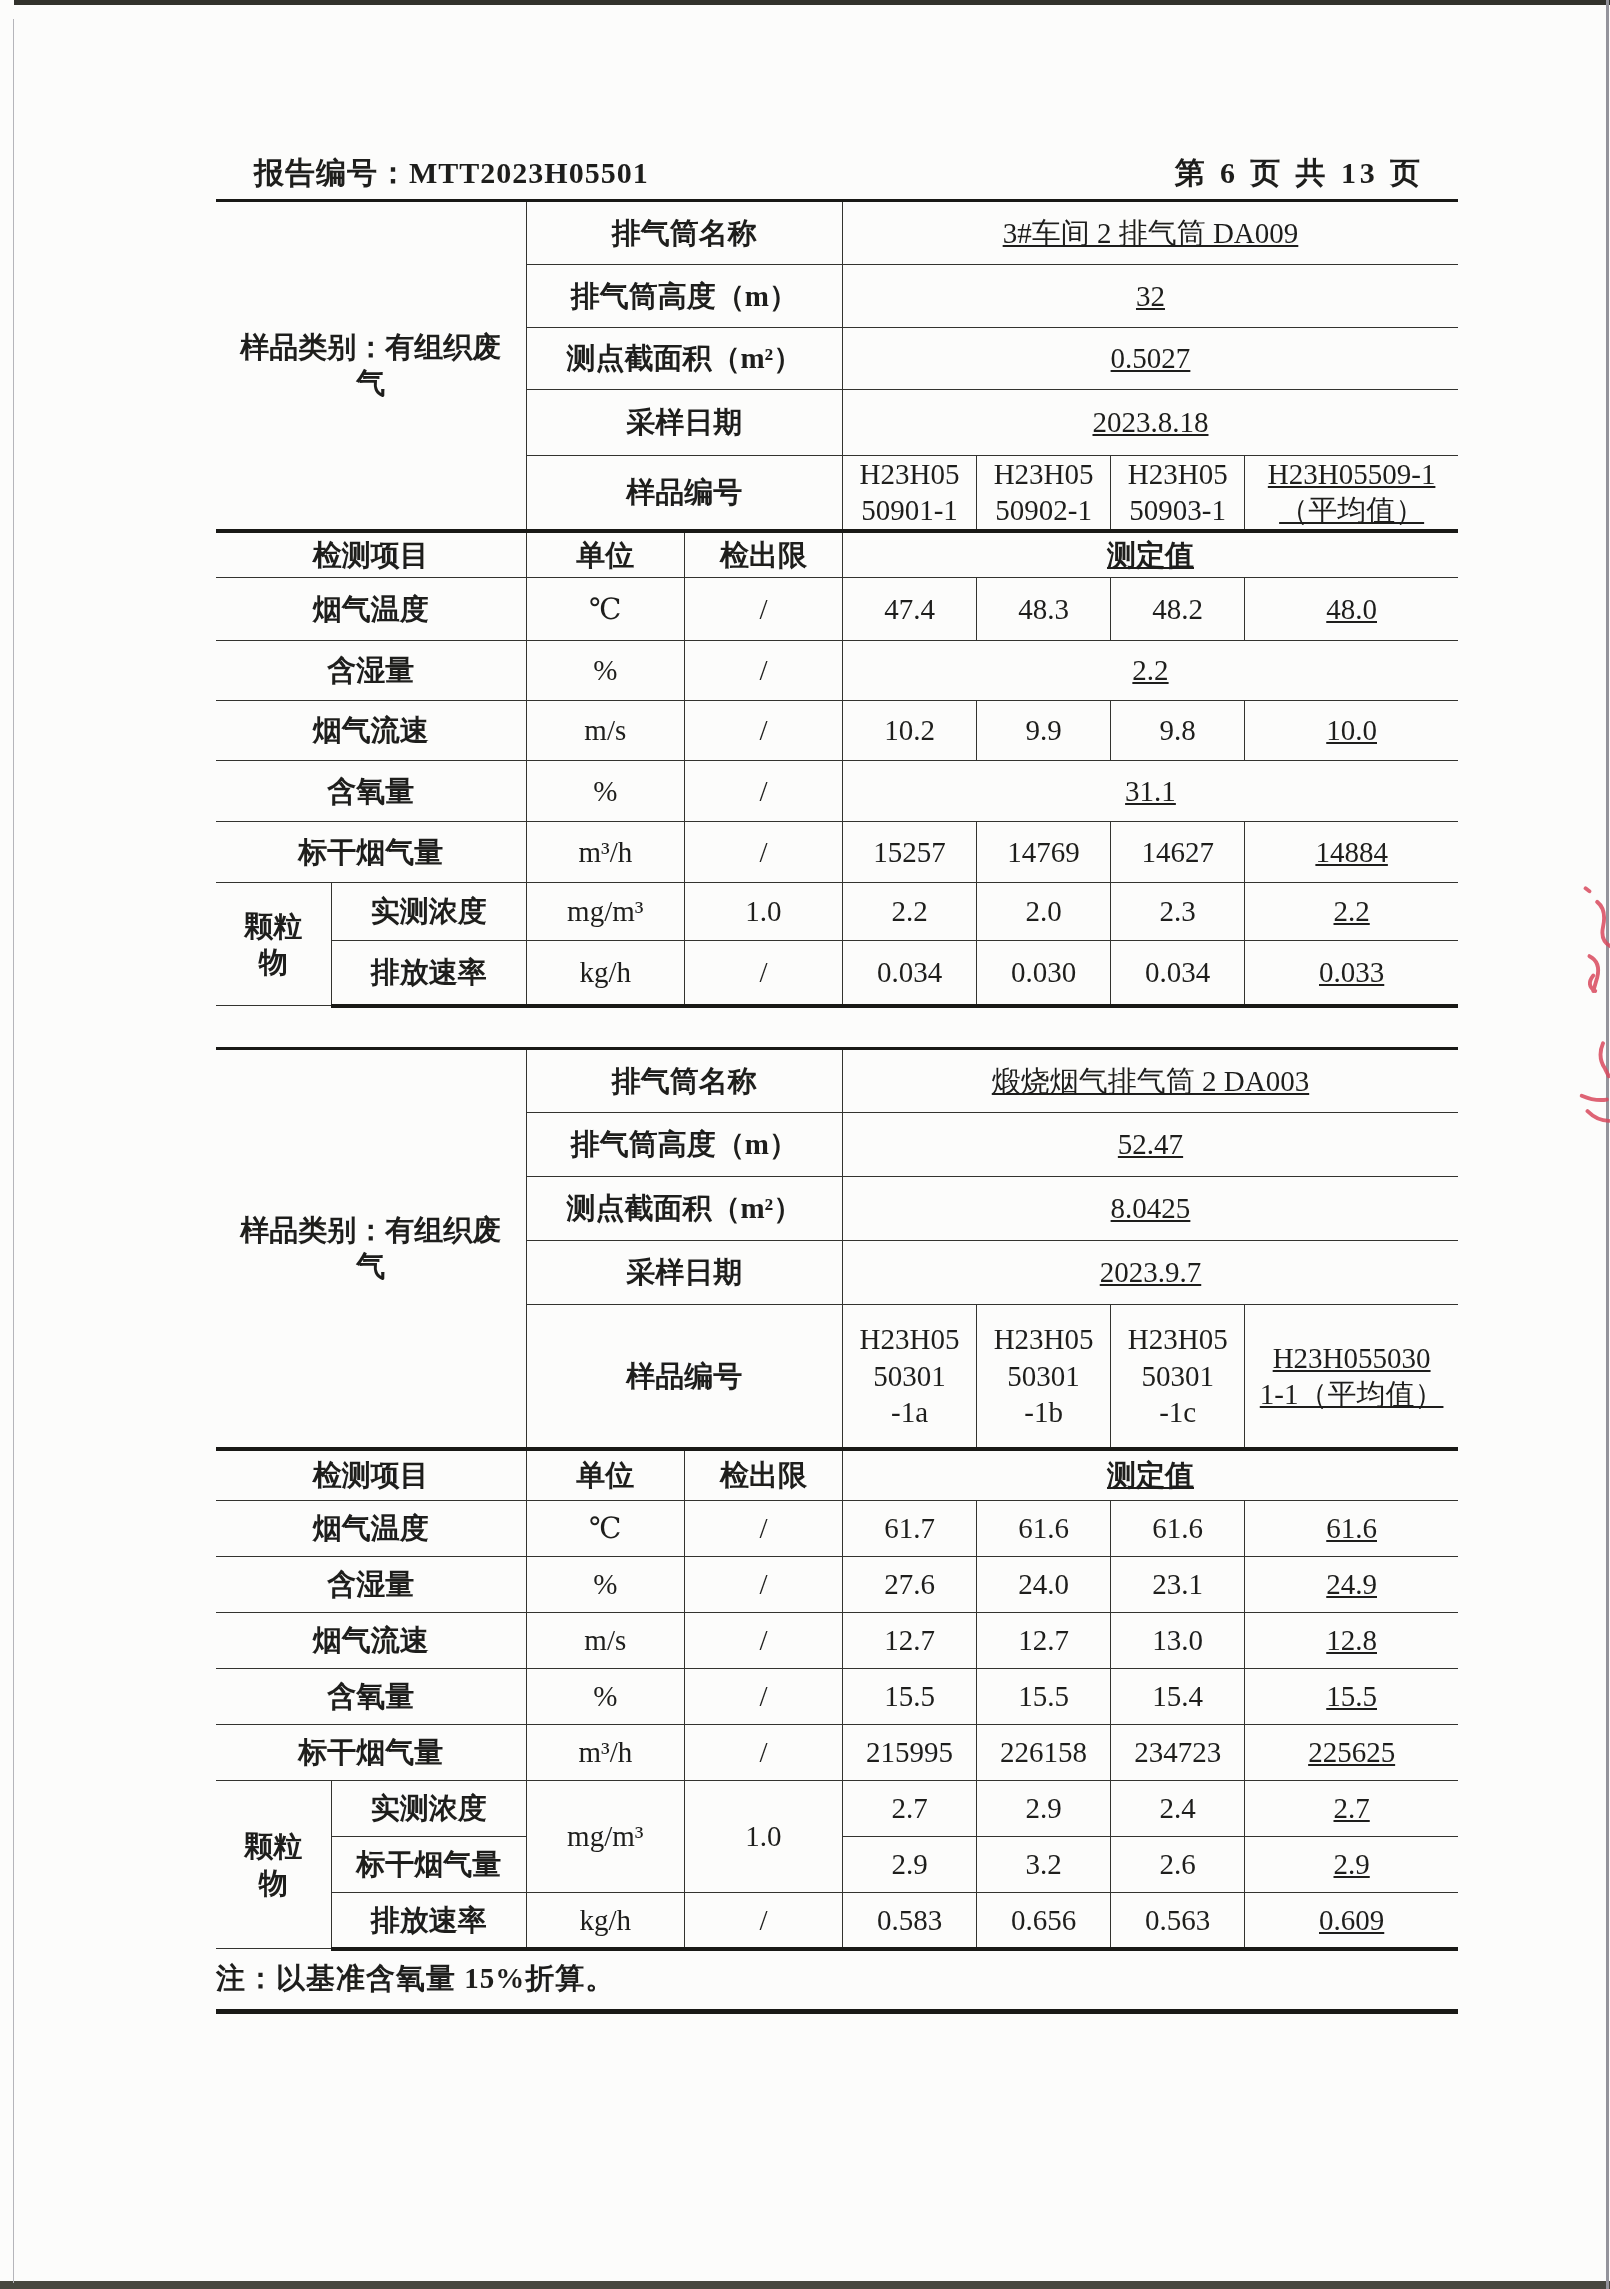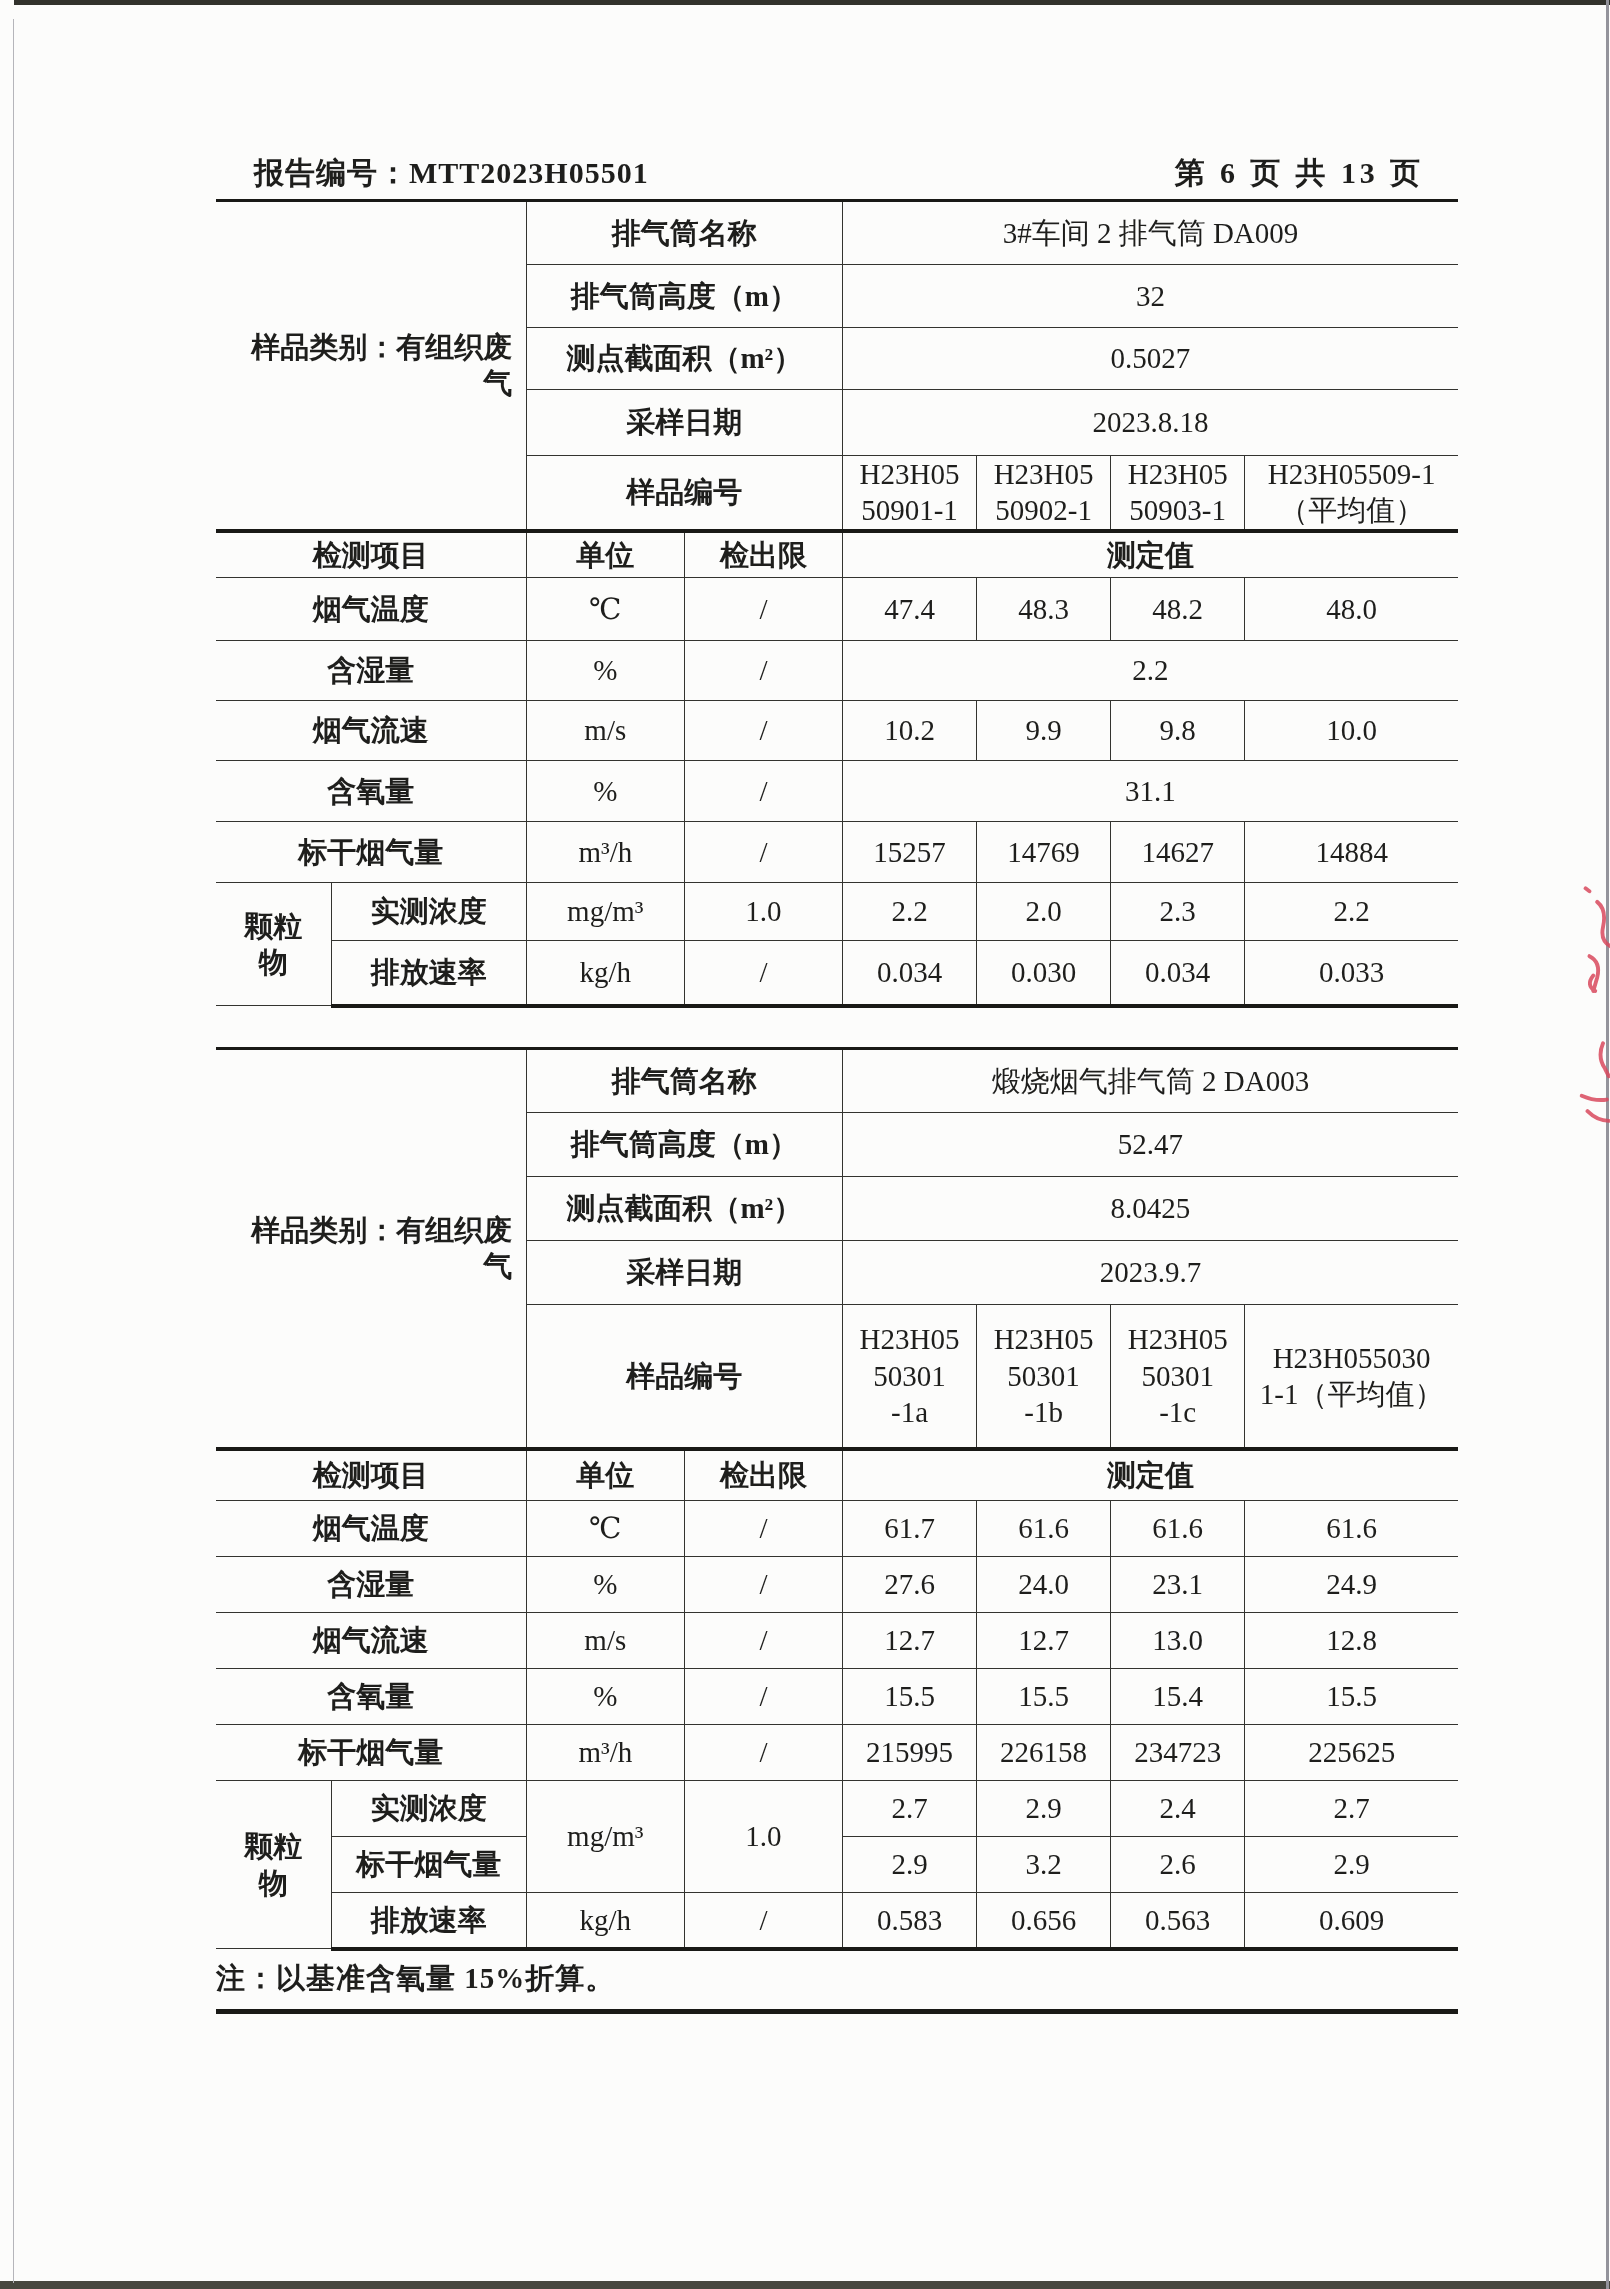"3#车间 2 排气筒 DA009" td.nr { text-decoration: none -> underline }
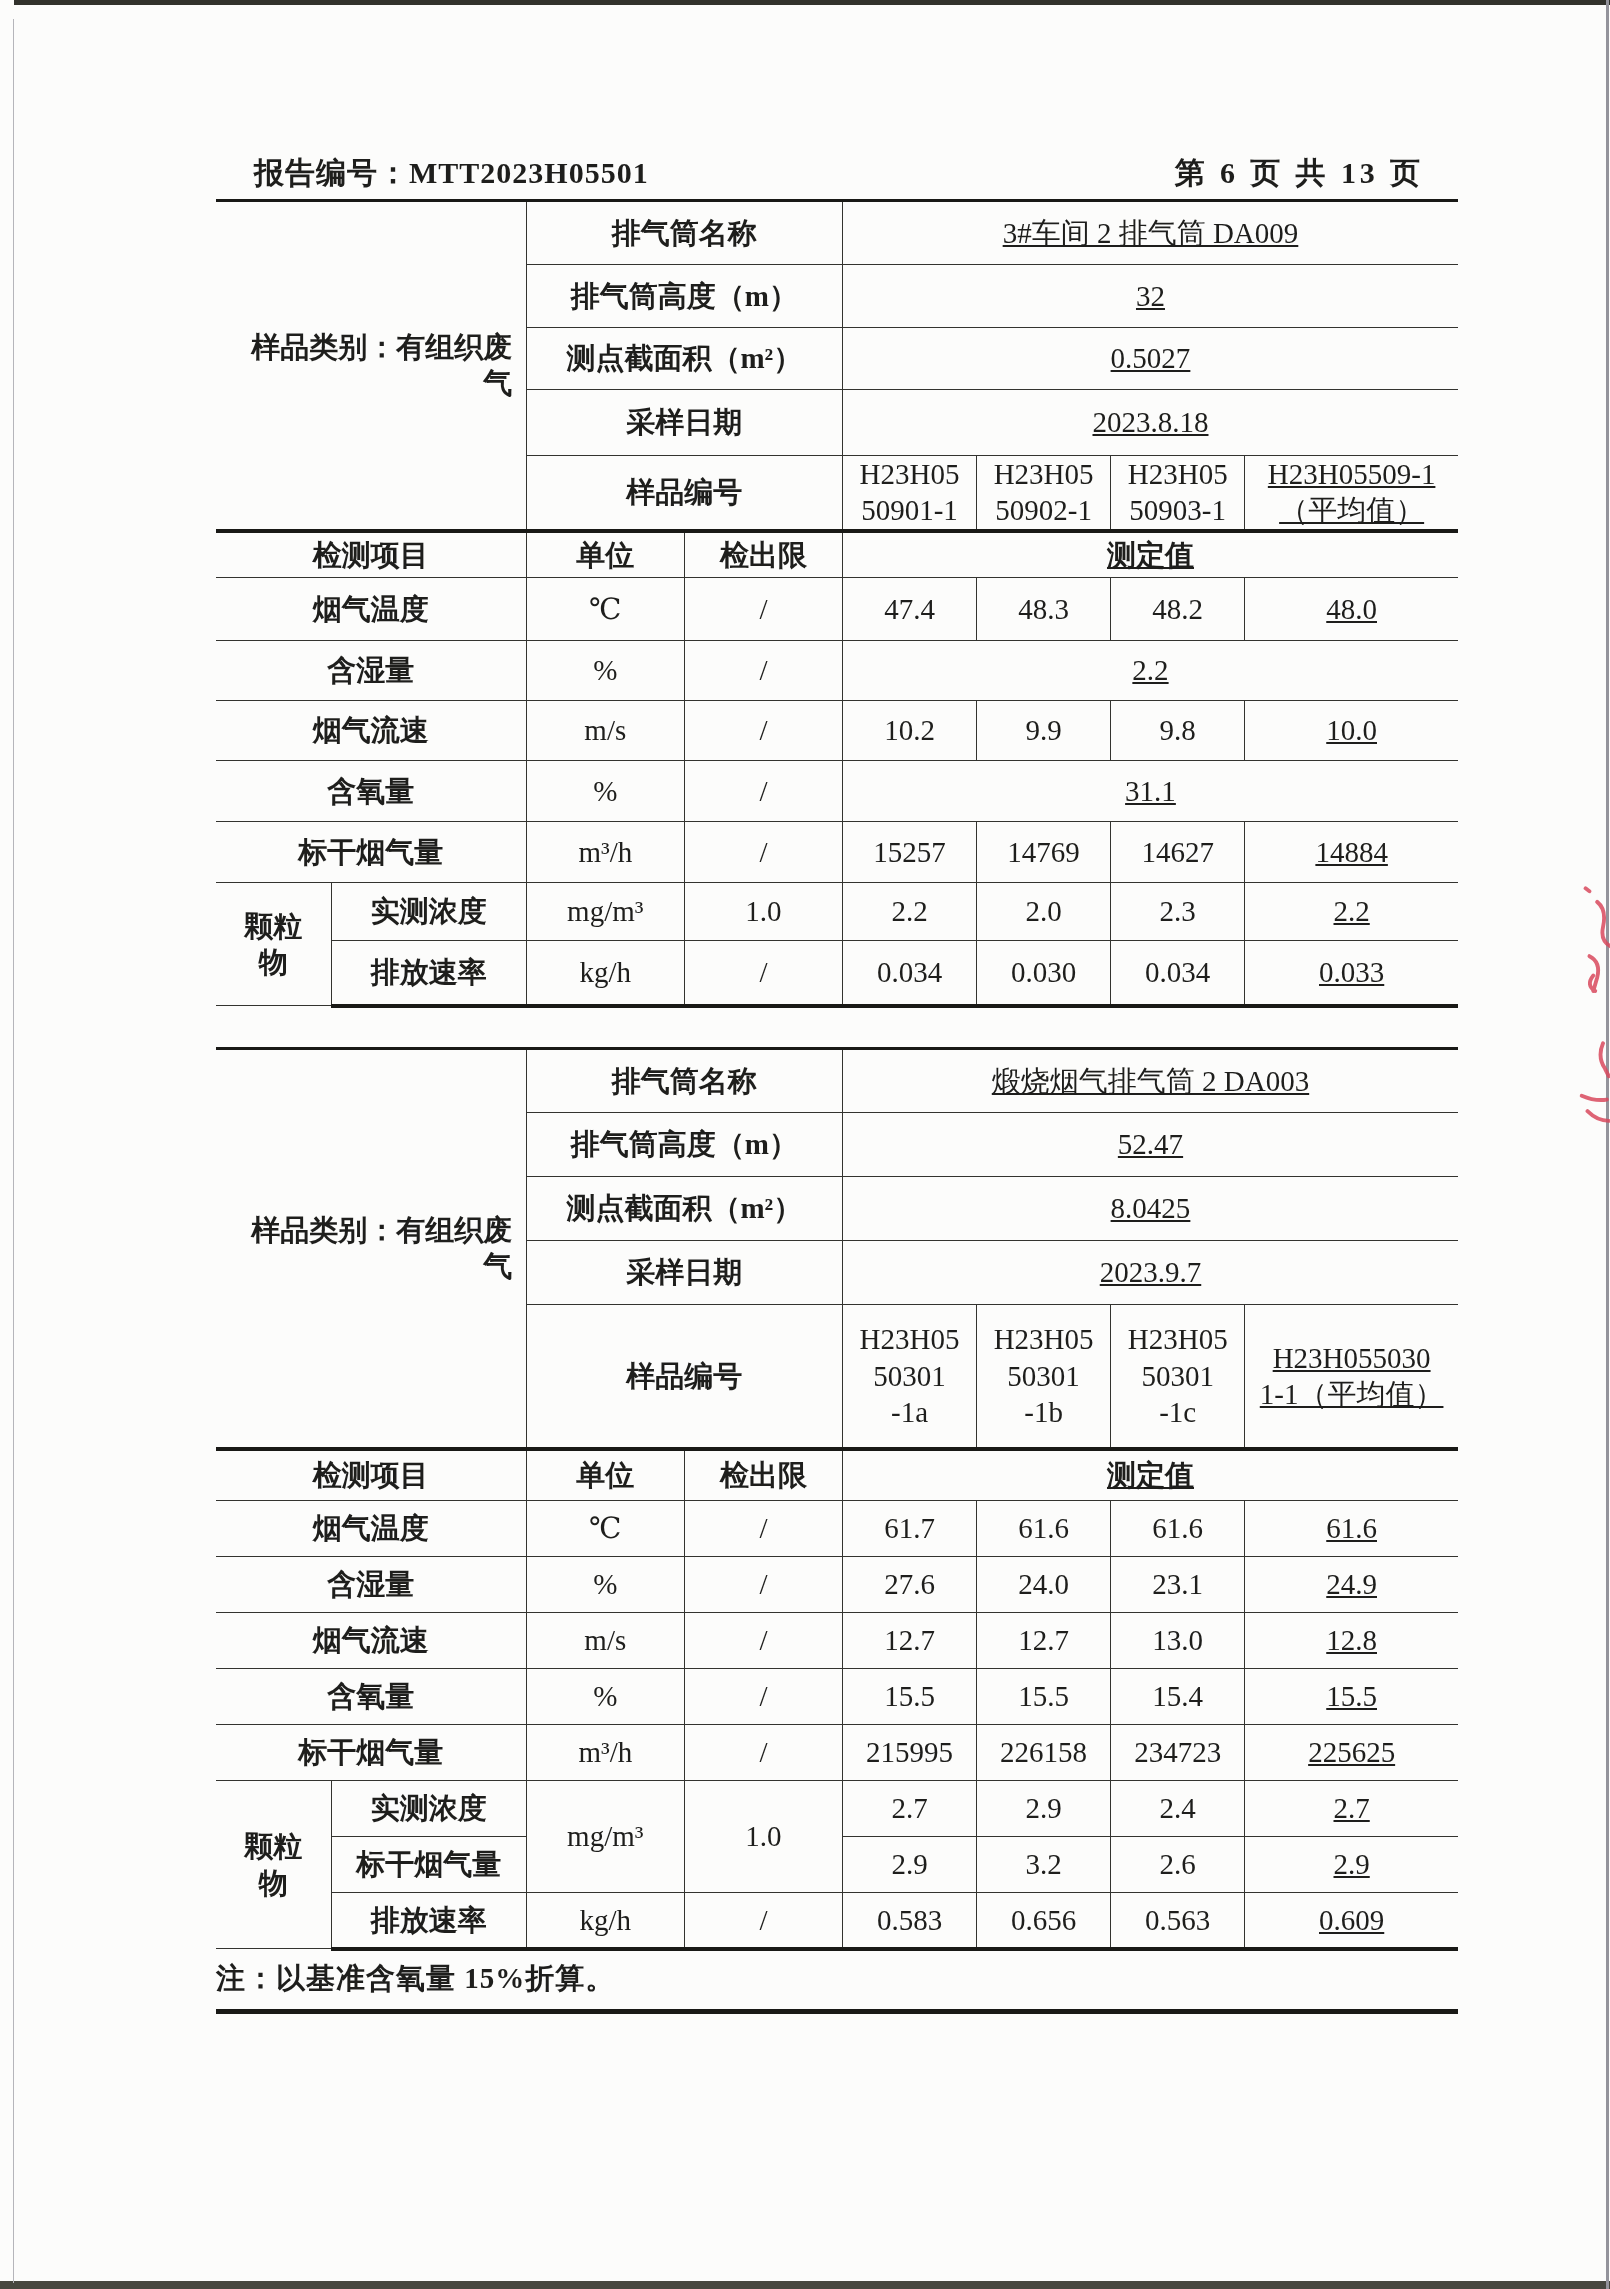"样品类别：有组织废气" .catw { text-align: right -> none }
